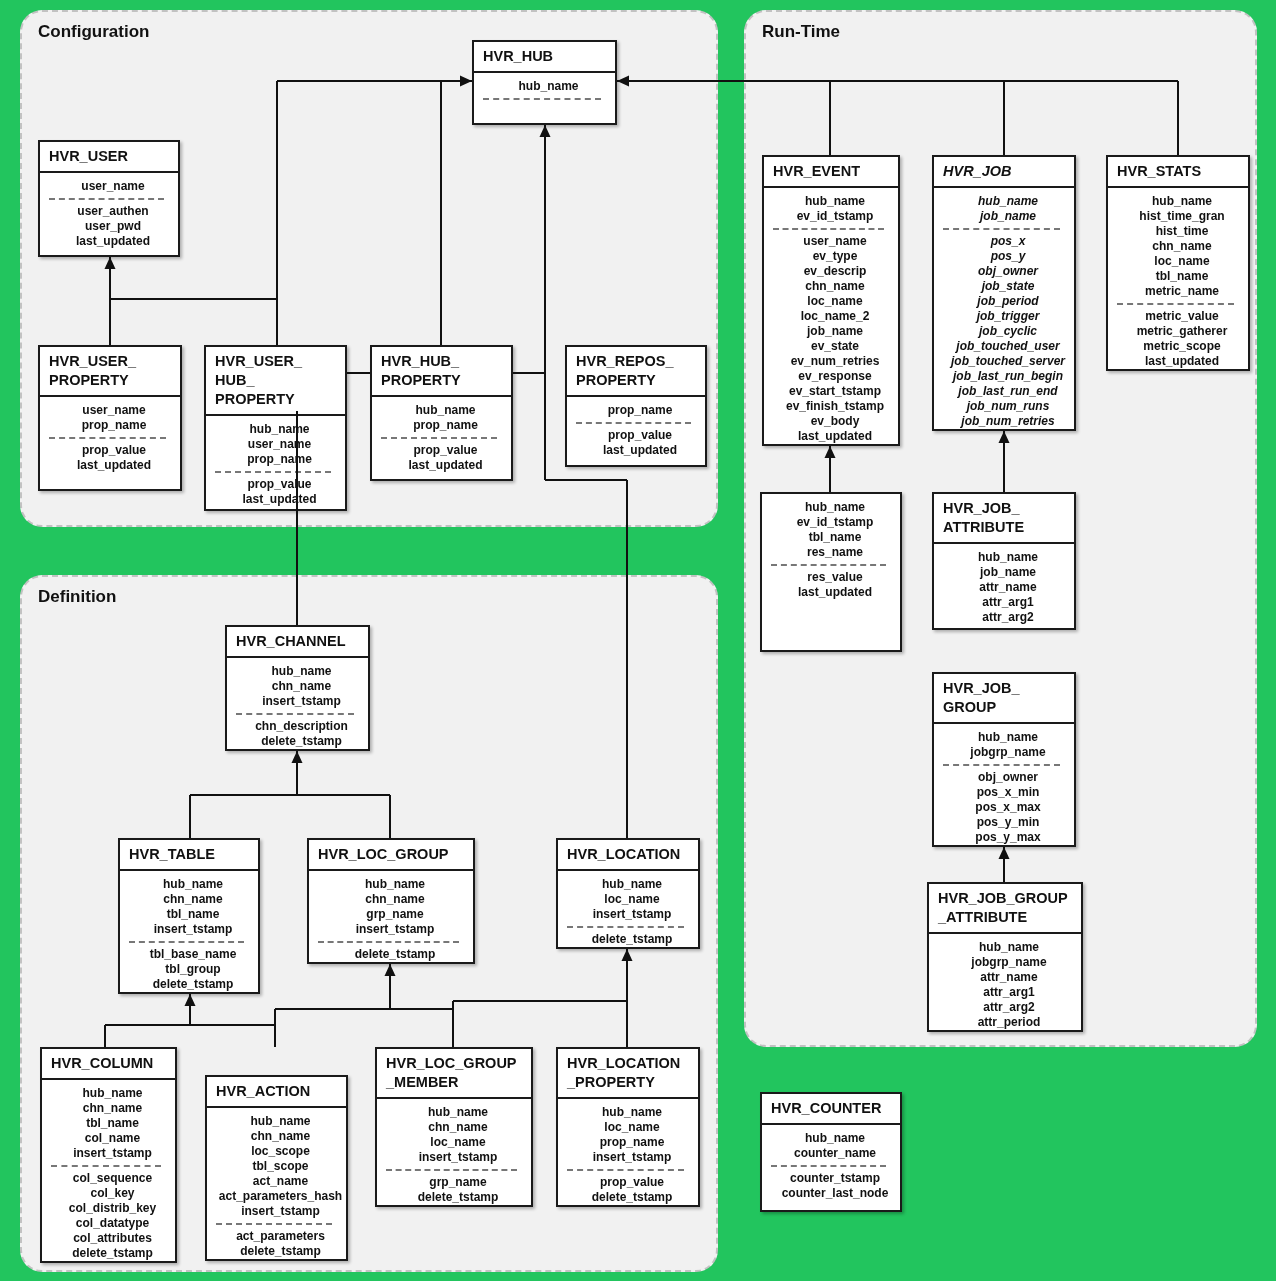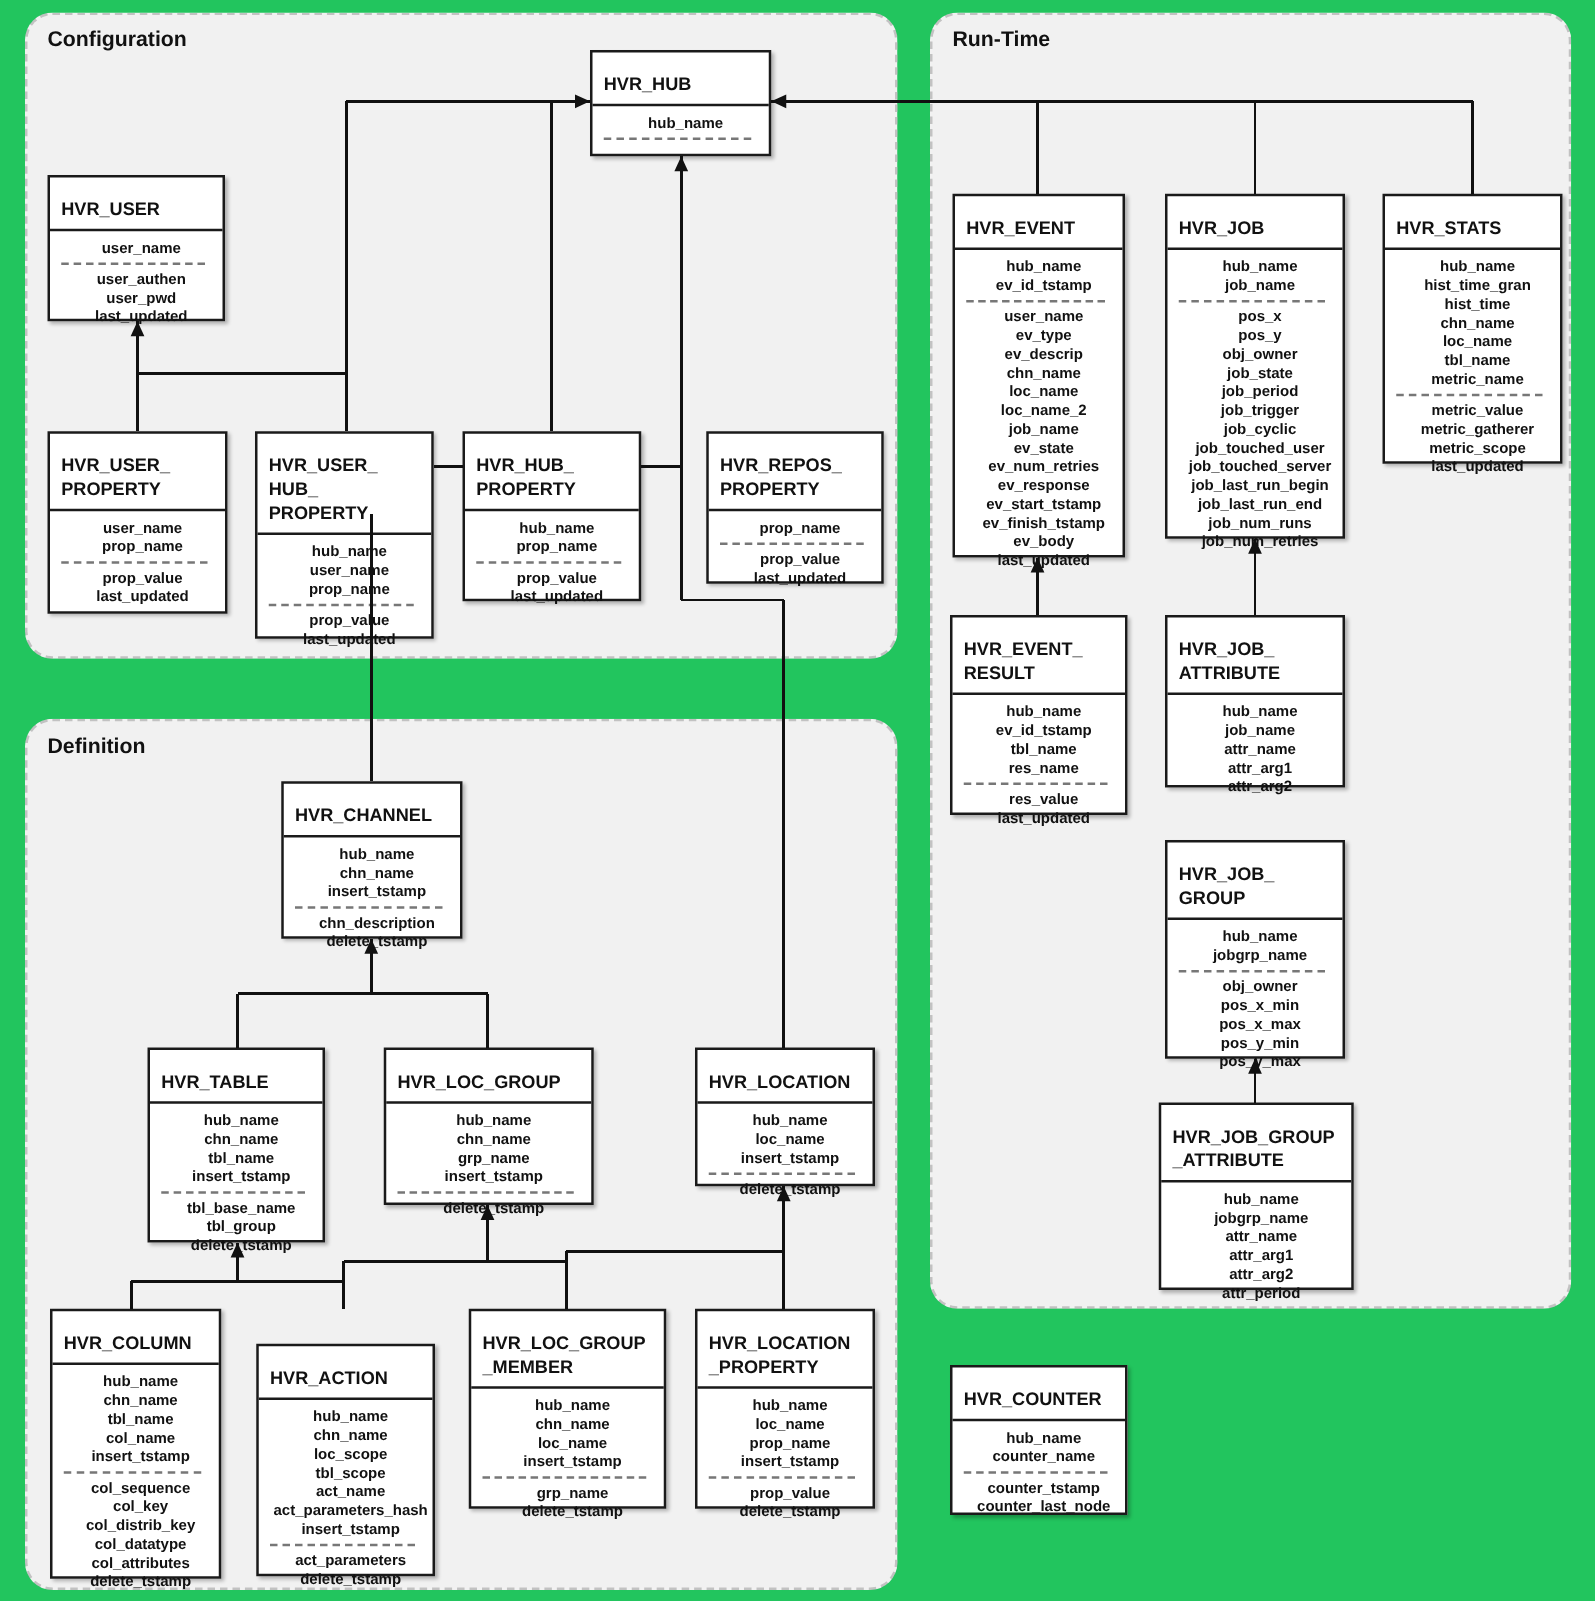"HVR_HUB" .entity-title { padding: 17px 4px 5px 9px -> 5px 4px 5px 9px }
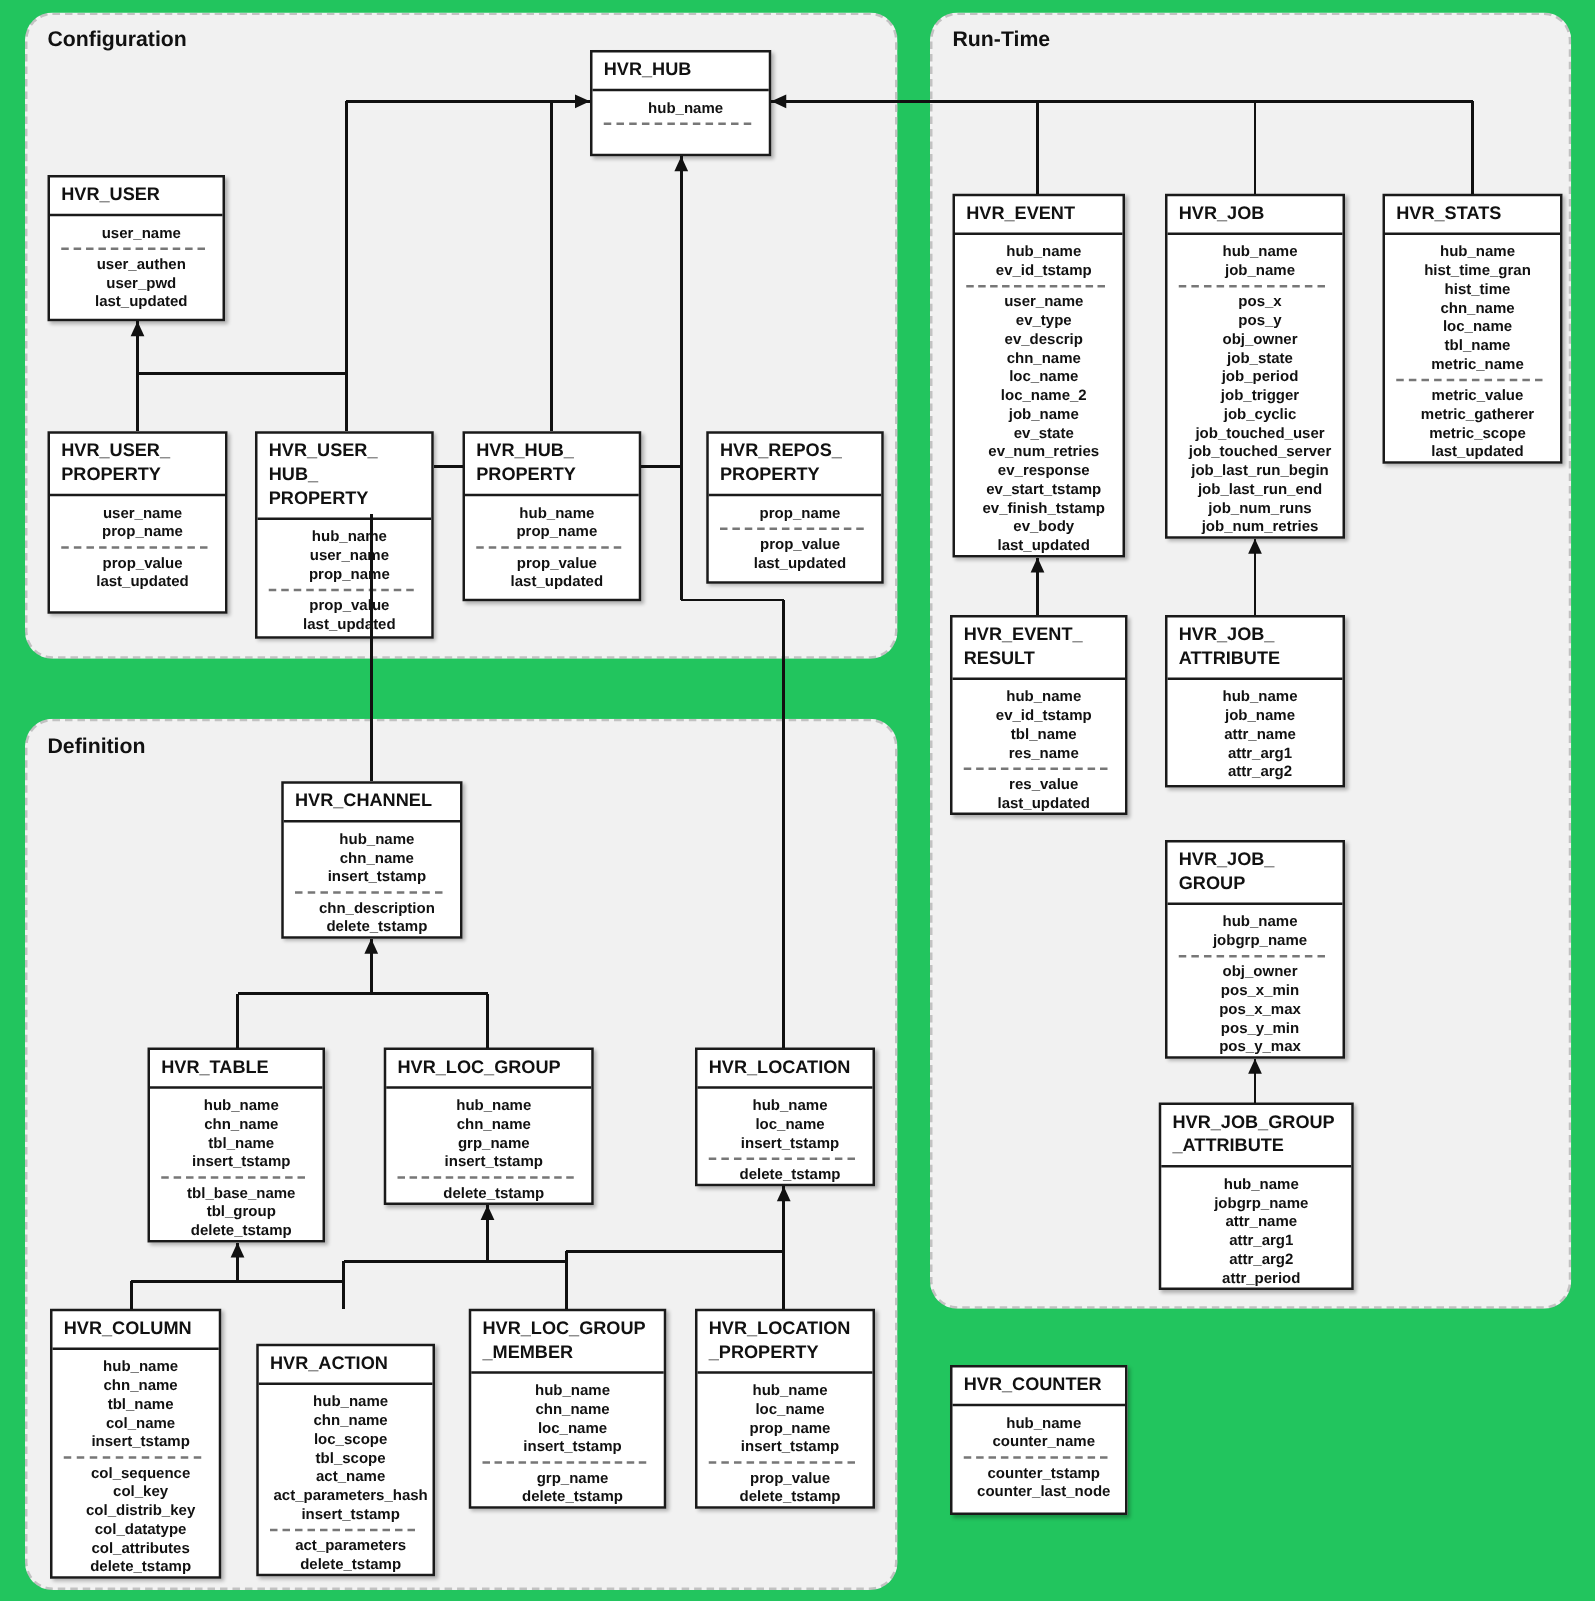"HVR_JOB" div.entity { font-style: none -> italic }
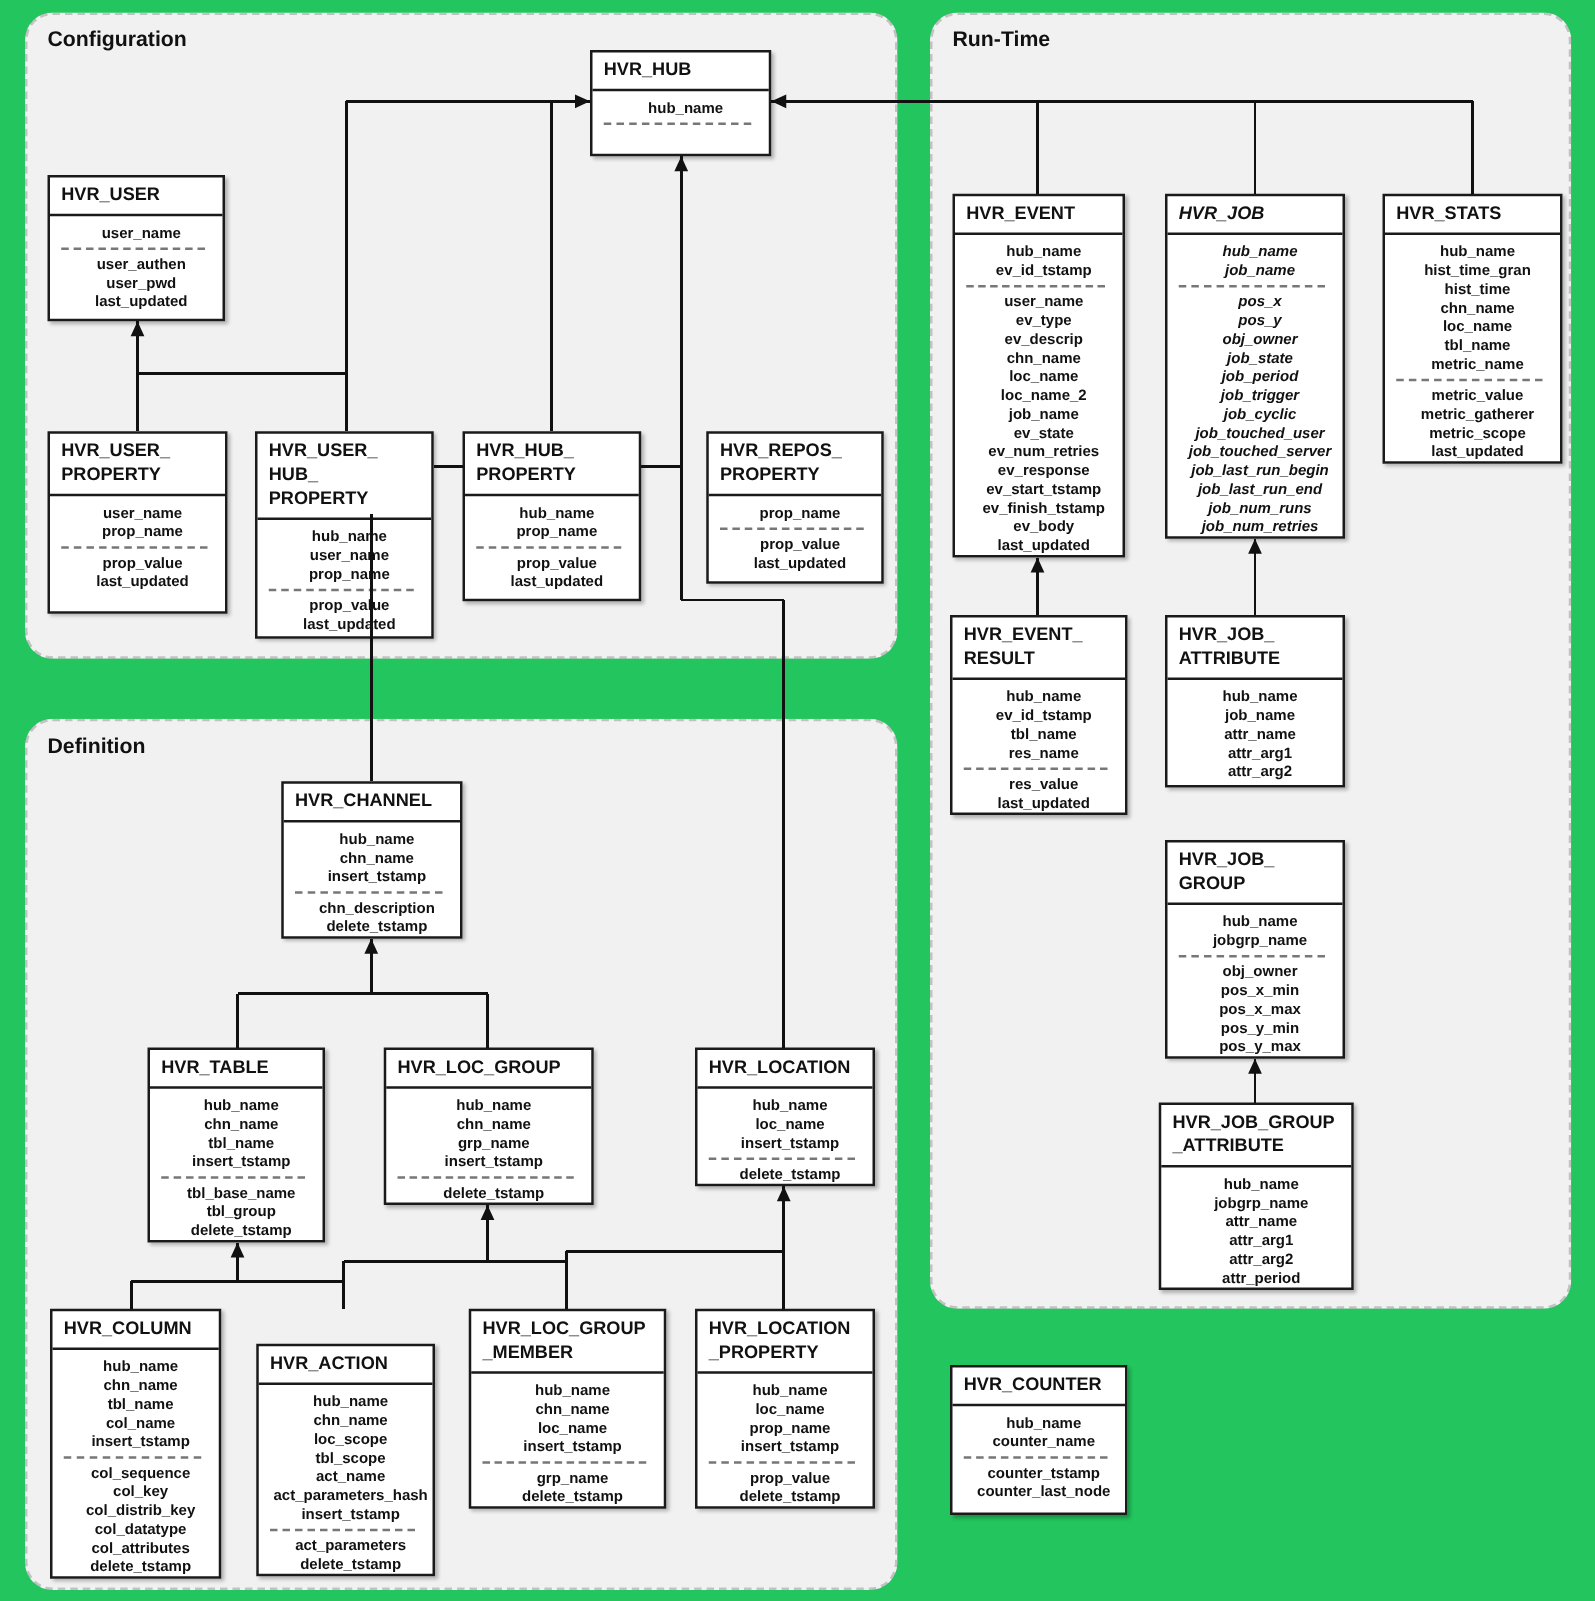"HVR_EVENT_" div.entity-title { html: <div>HVR_EVENT_ RESULT</div> -> none }
